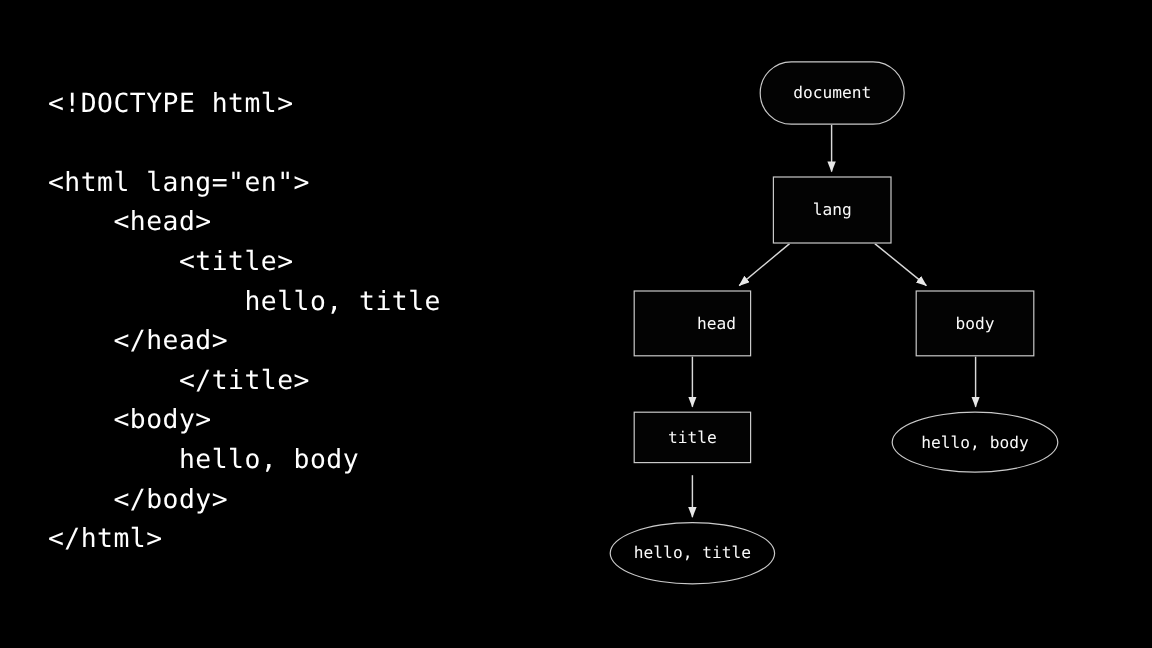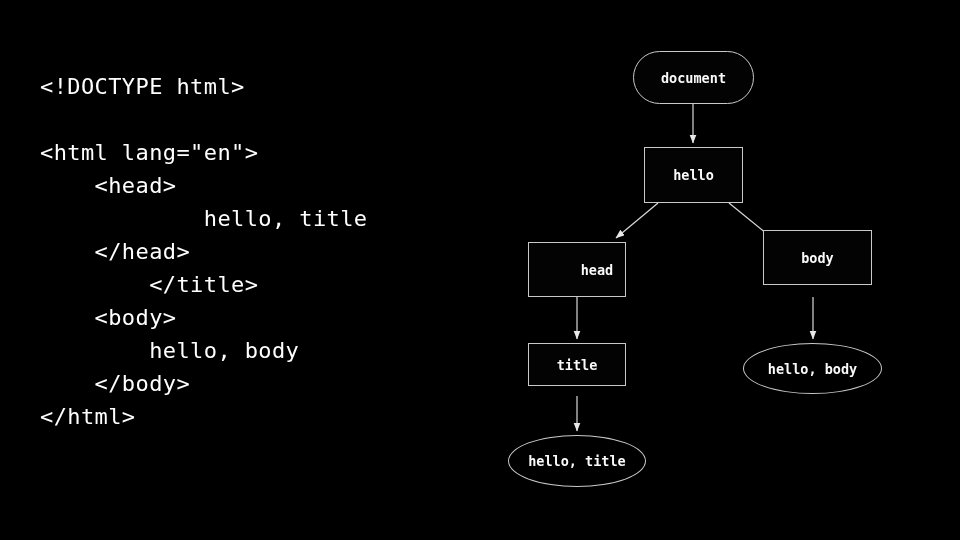"document" .node { font-weight: bold -> normal }
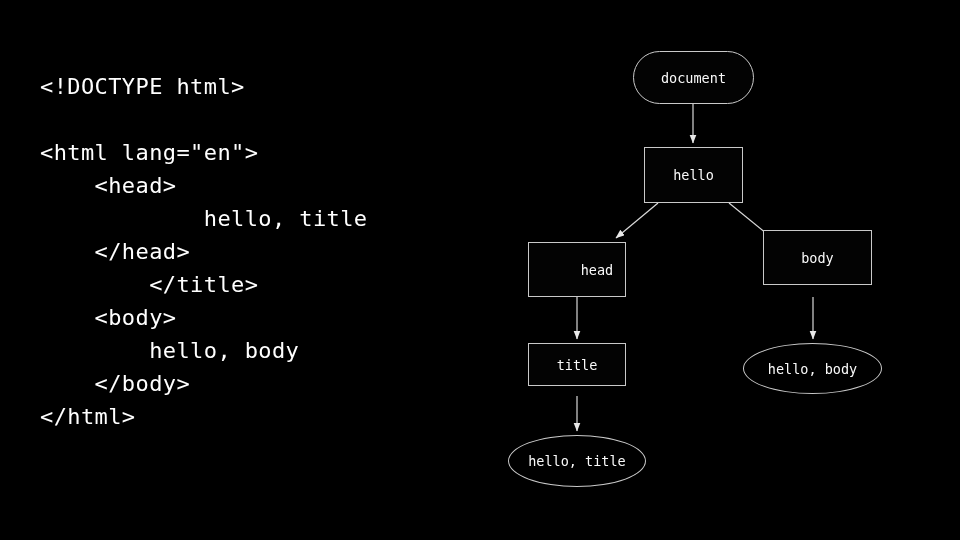"hello" div.node { text: hello -> lang }
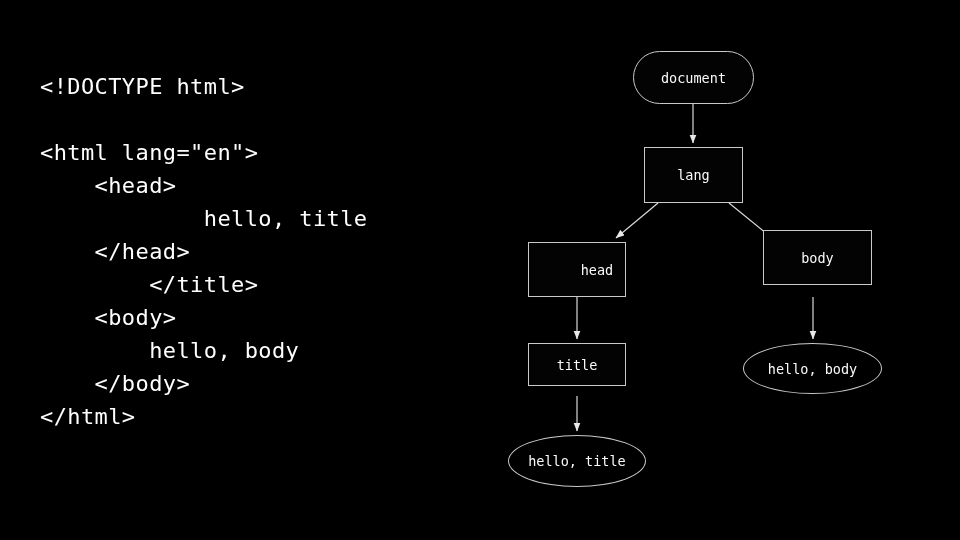"<title>" div.code-line { html: none -> <div> &lt;title&gt;</div> }
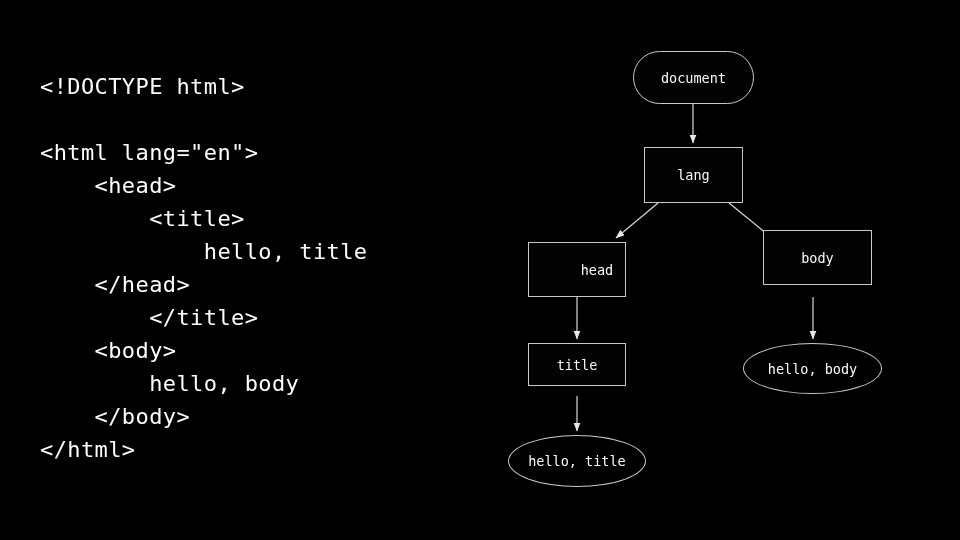"body" div.node { top: 230px -> 242px; width: 109px -> 99px }
